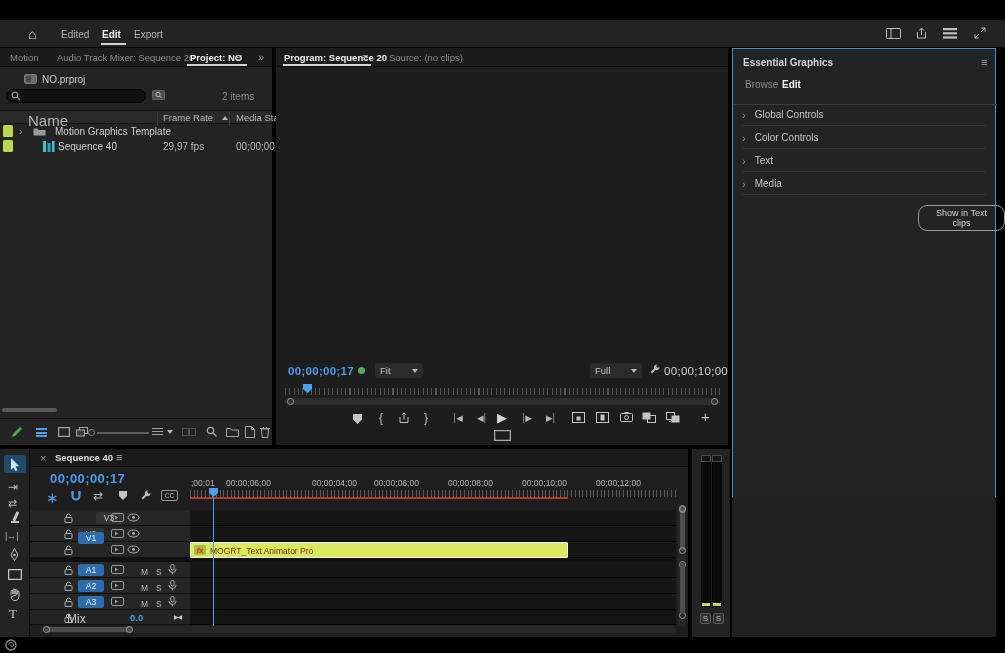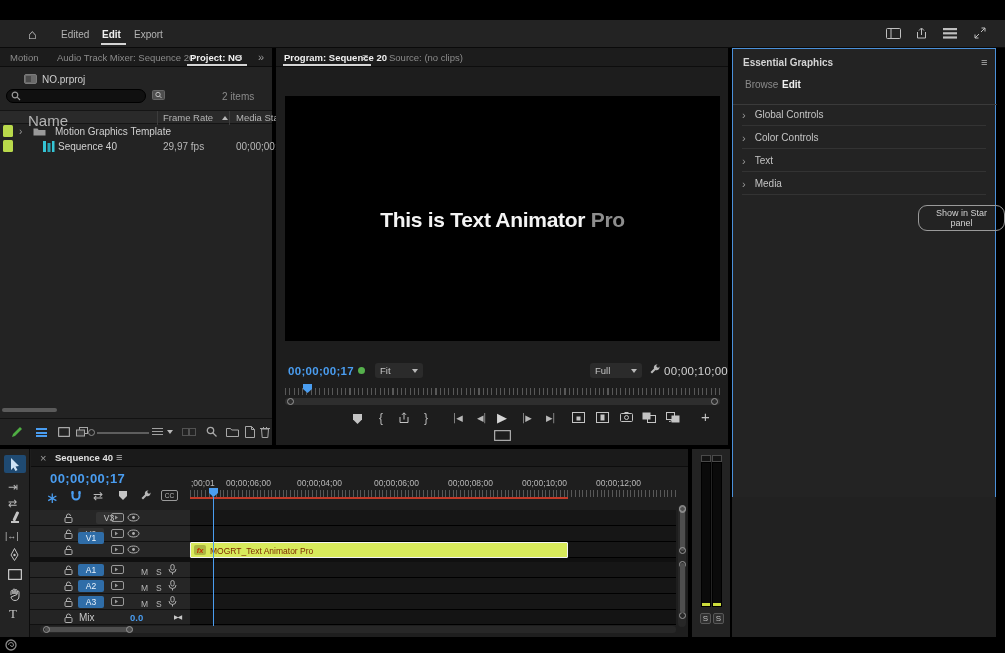"This is Text Animator Pro" div.p { html: <div> <div> <span>This is Text Animator</span> <span>Pro</span> </div> </div> -> none }
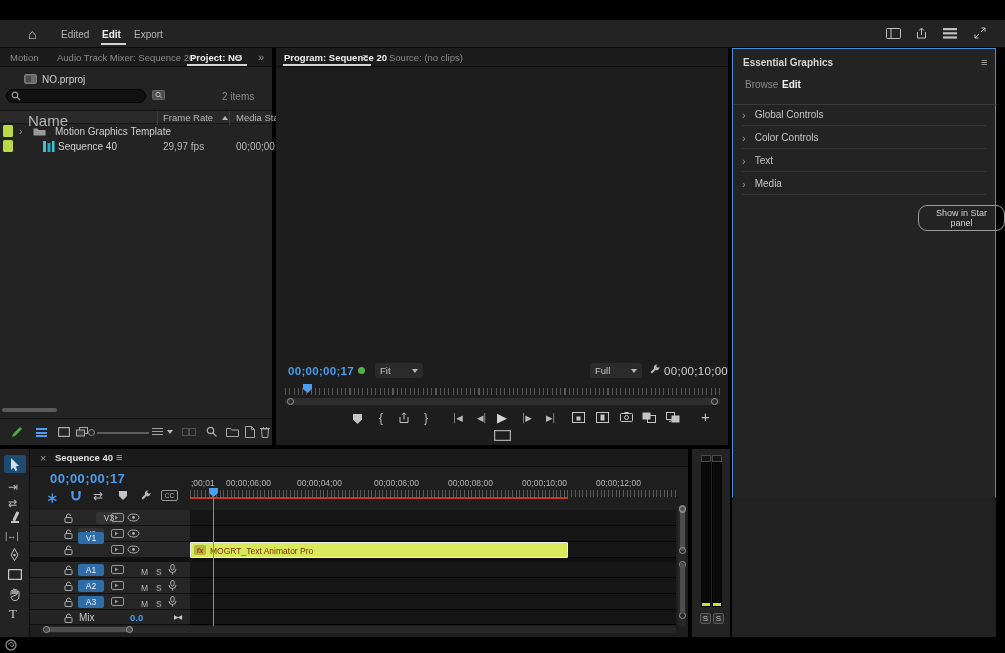"Show in Star panel" button.pill { text: Star panel -> Text clips }
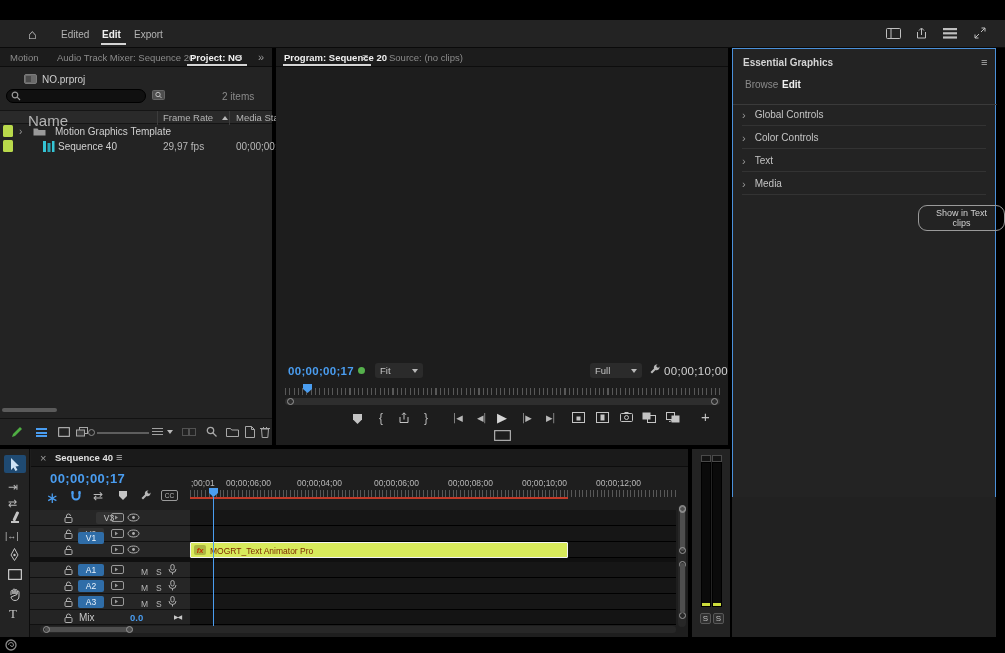"00;00;04;00" span.ms { left: 107px -> 122px }
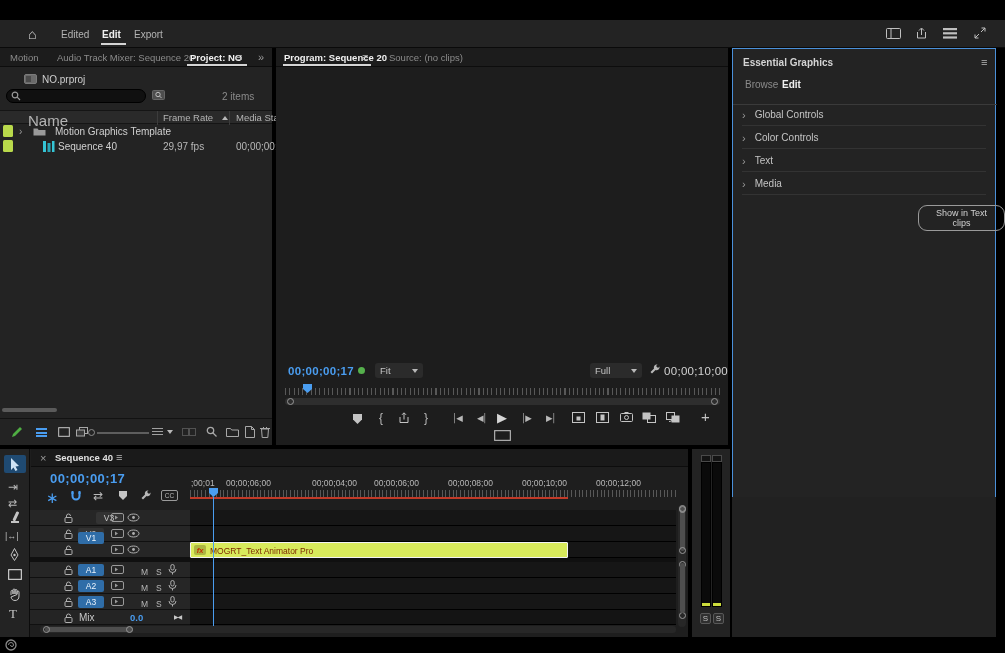"Mix" span.txt { font-size: 10px -> 12px; left: 79px -> 67px }
